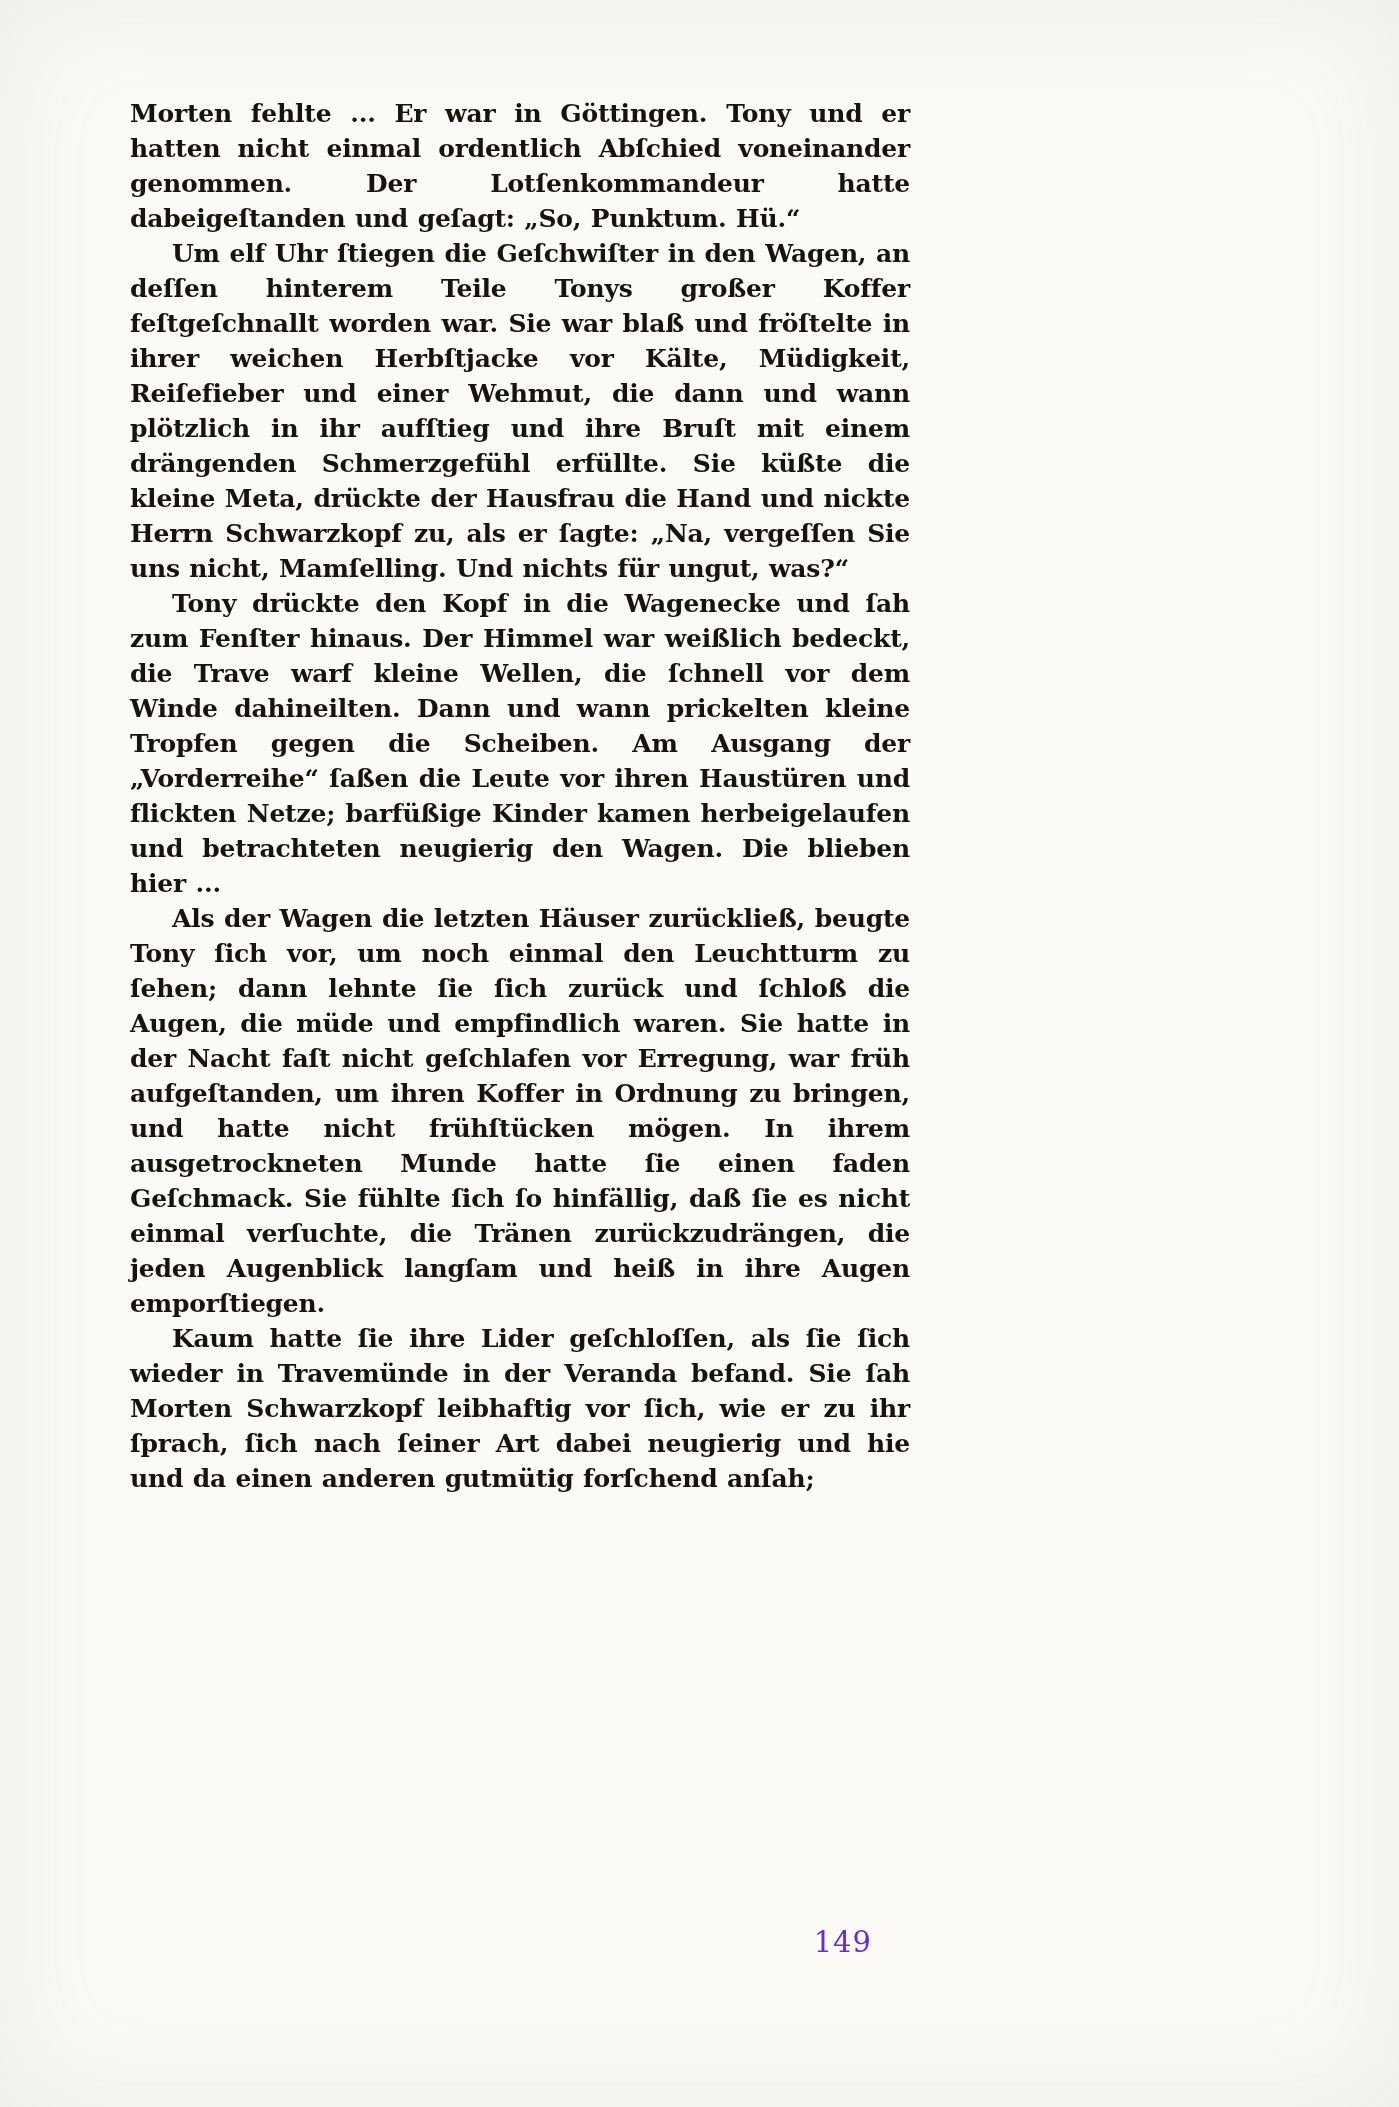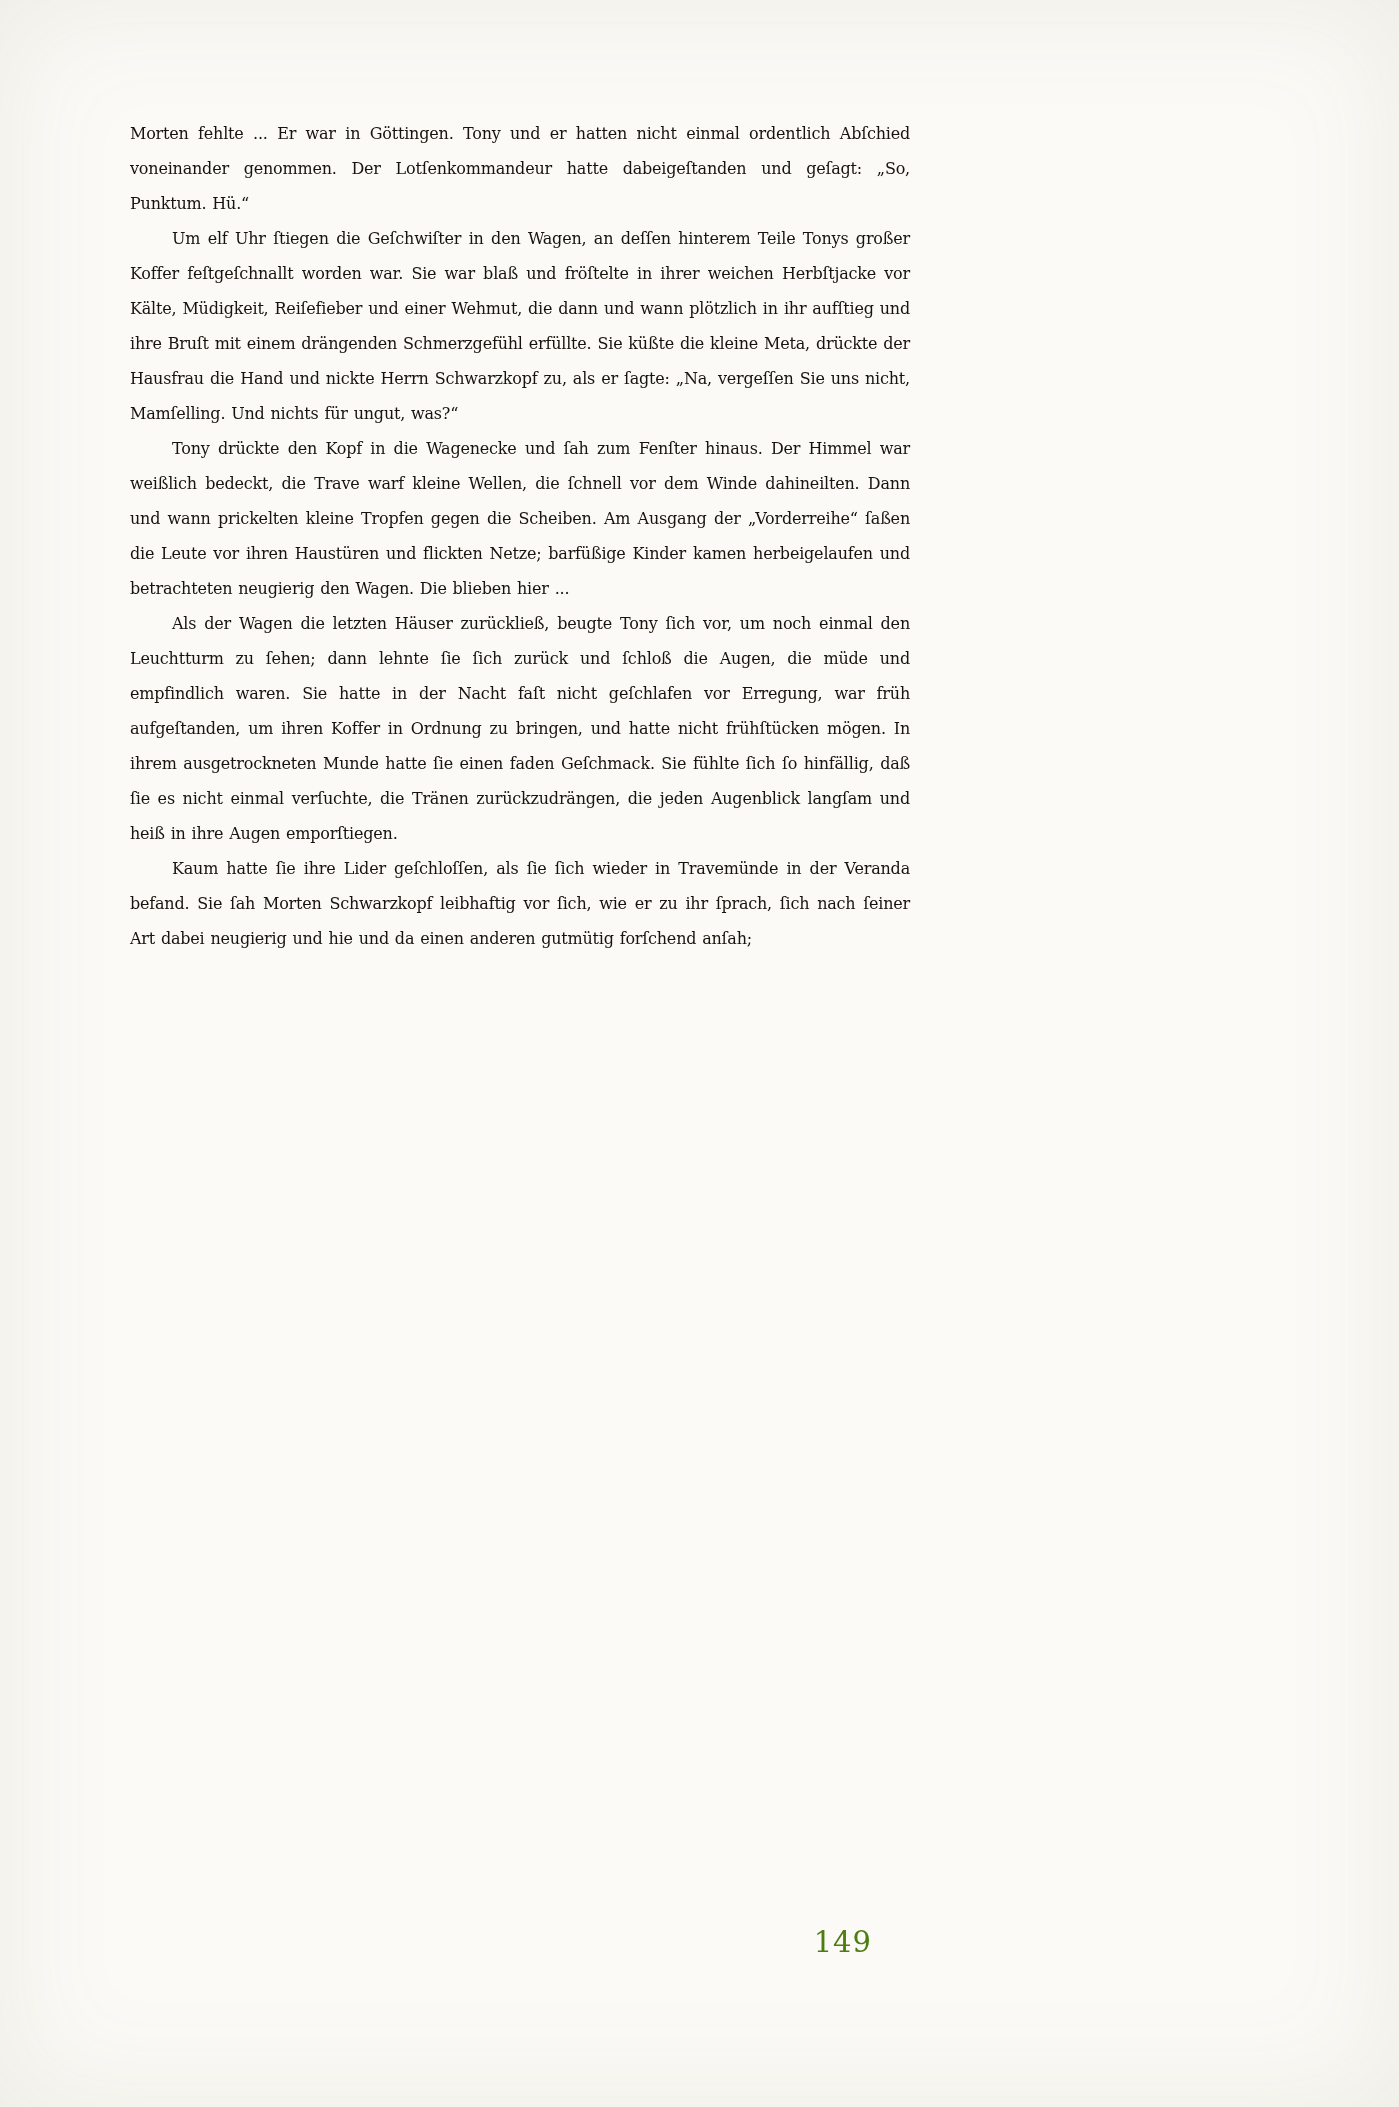"Morten fehlte ... Er war" .text-block { font-size: 16px -> 25px; font-weight: normal -> bold; top: 116px -> 96px }
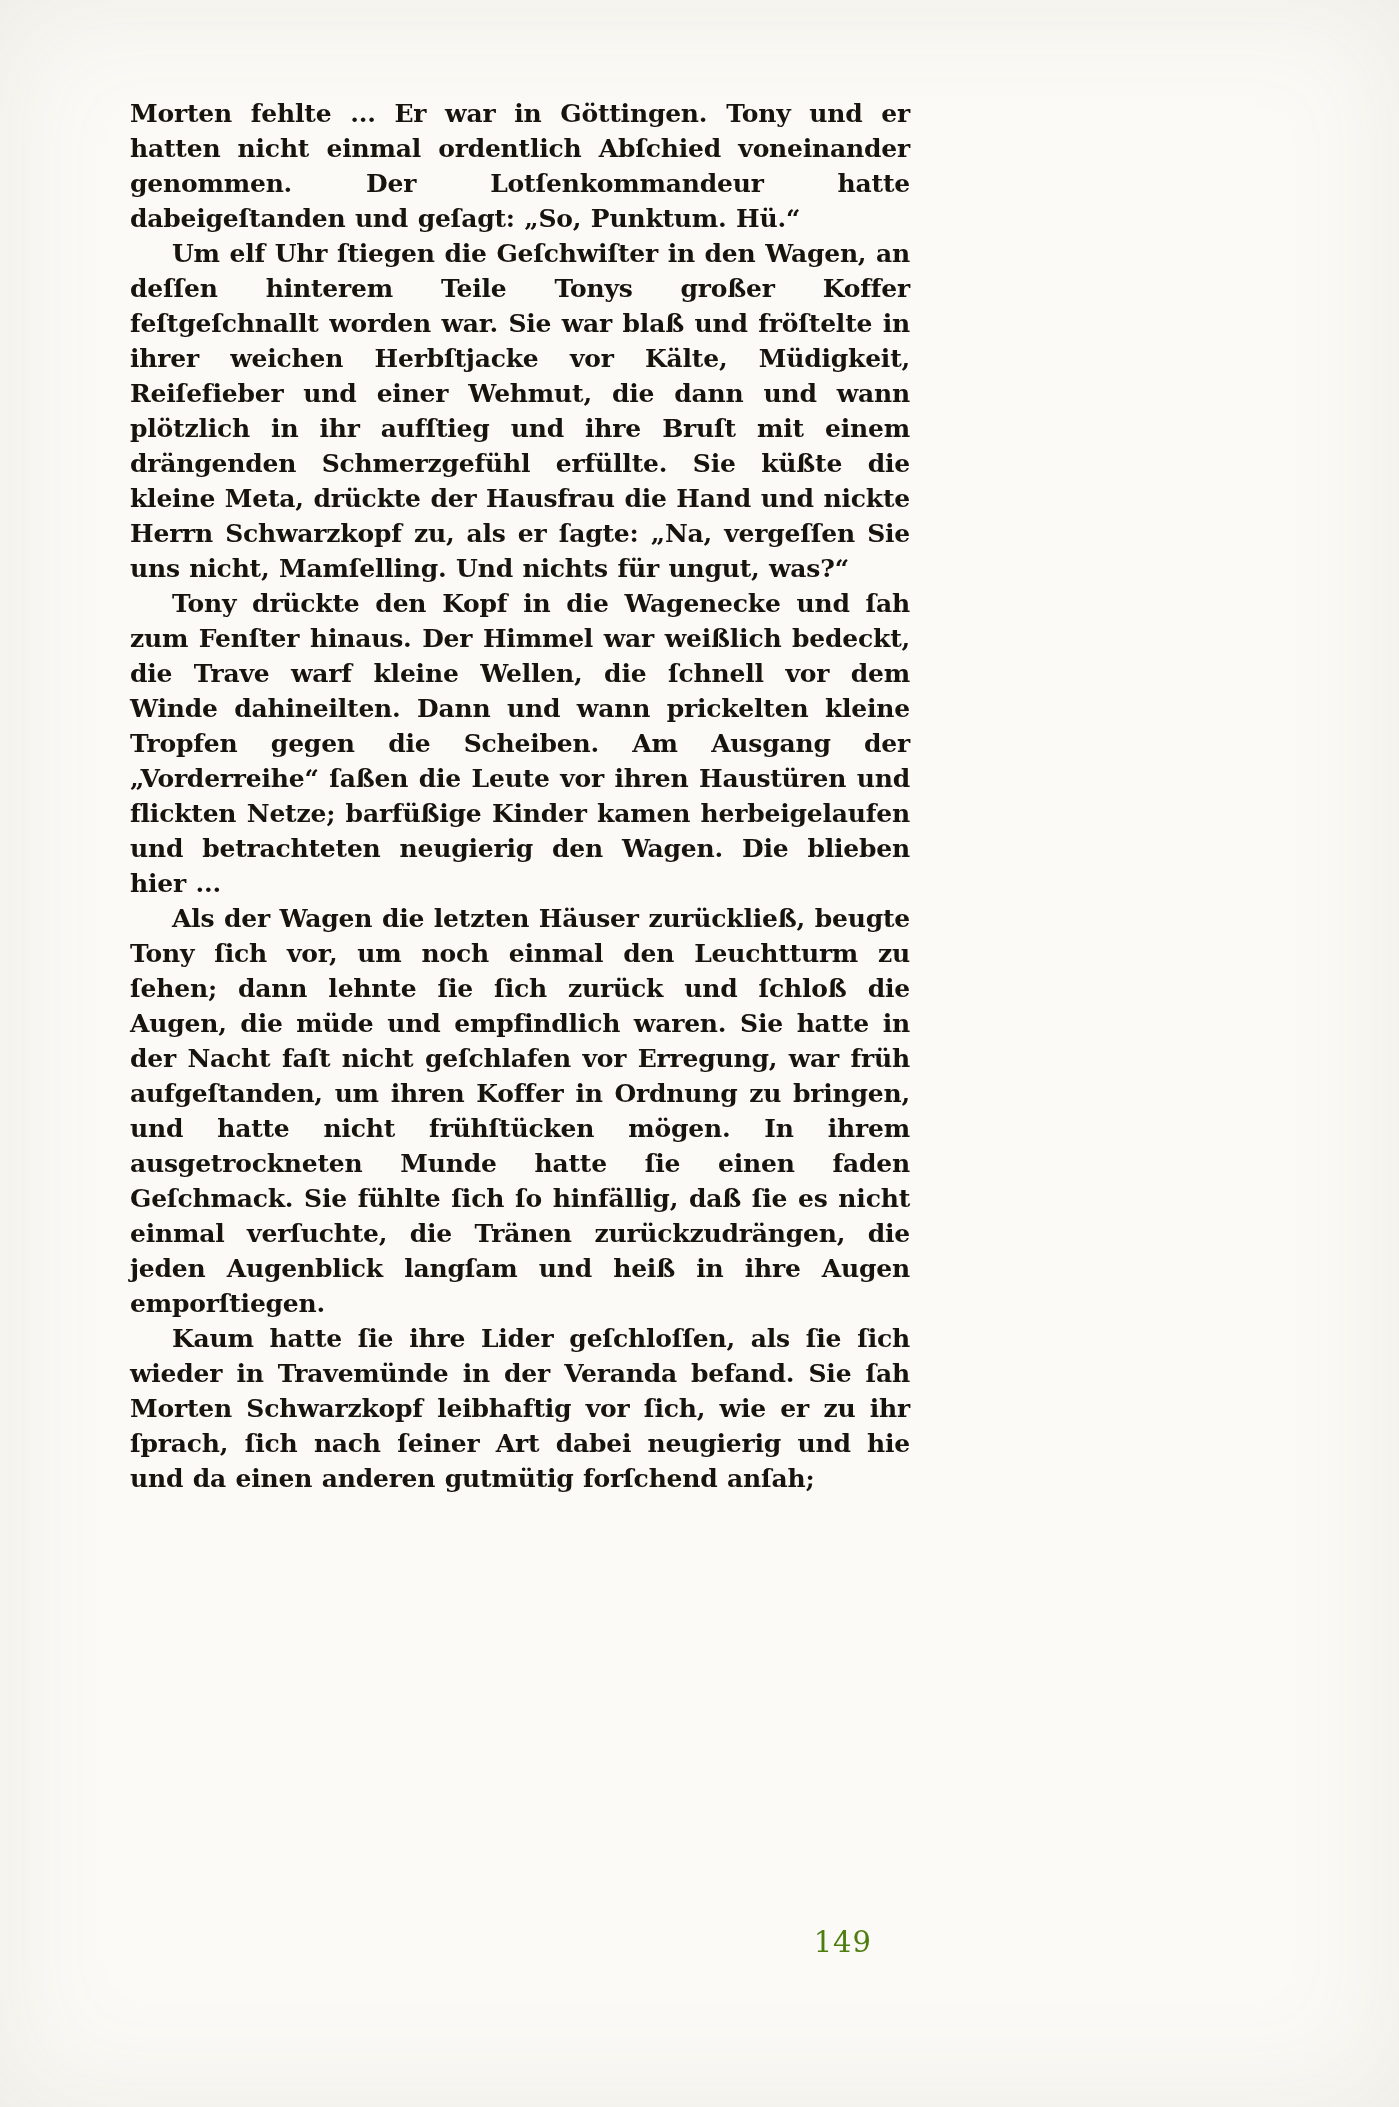"149" .page-number { color: #4d7c0f -> #6d28d9 }
